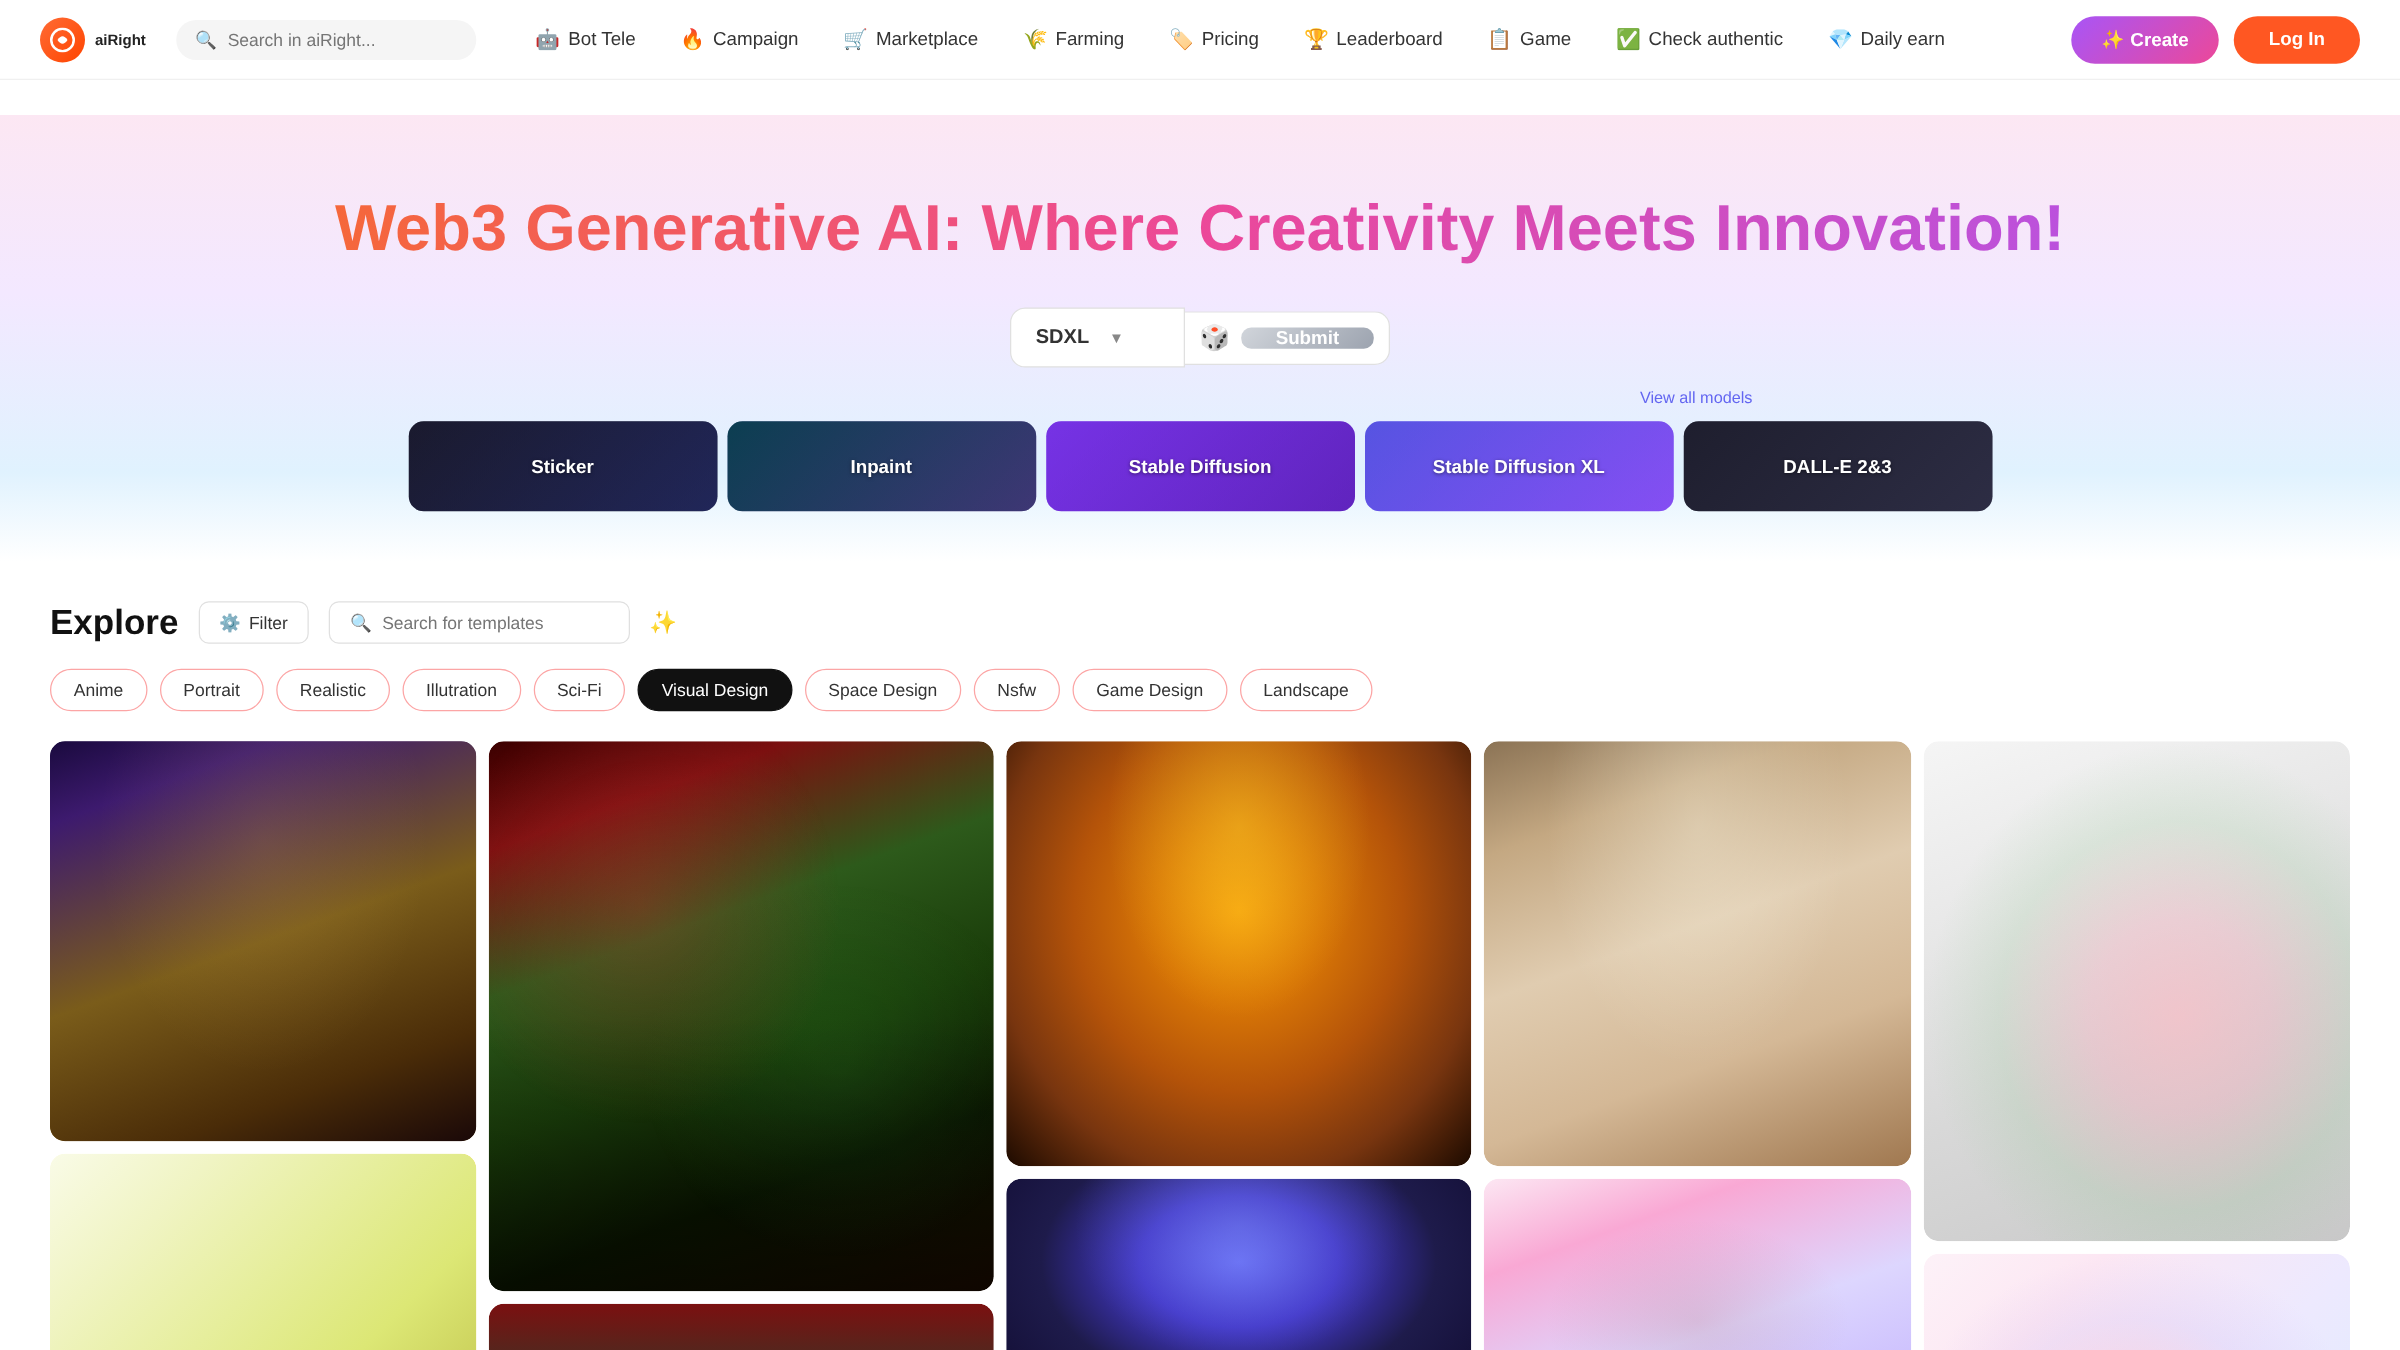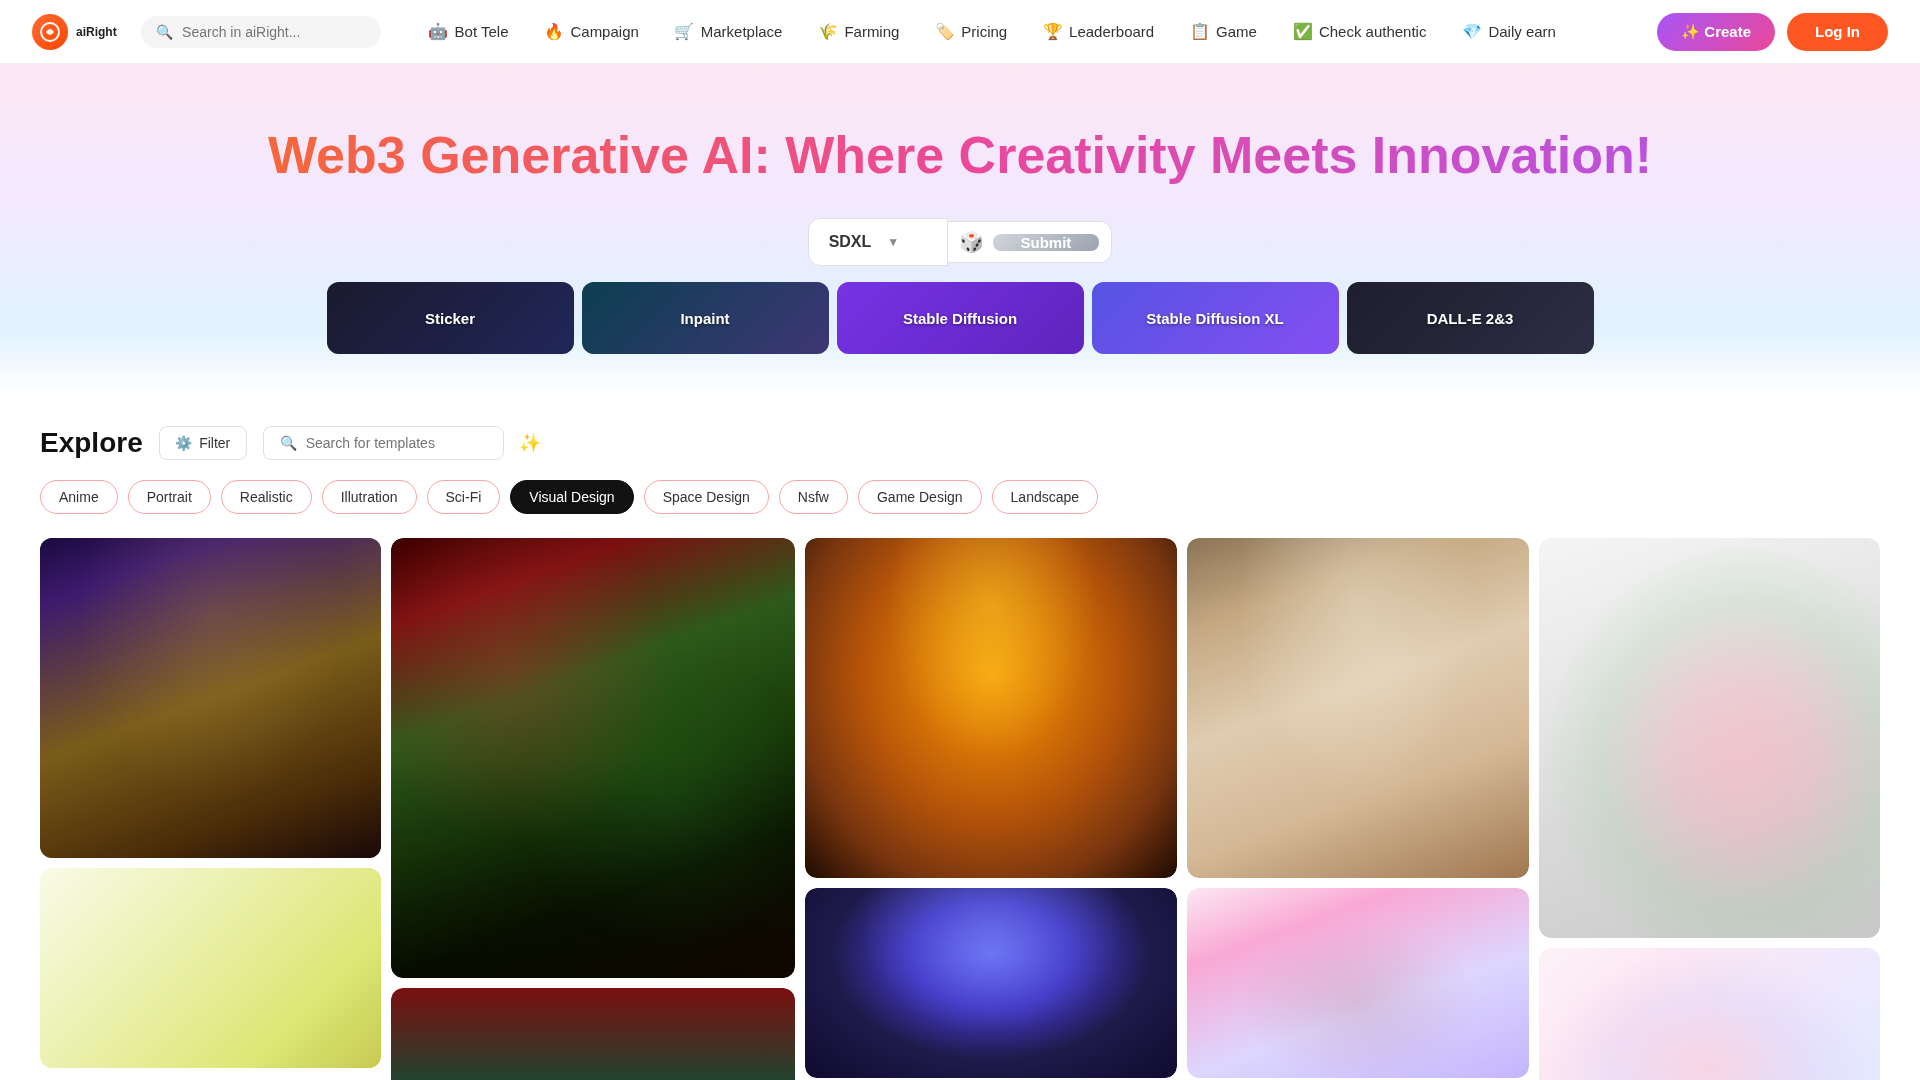"Web3 Generative AI: Where Creativity" .hero { margin-top: none -> 28px }
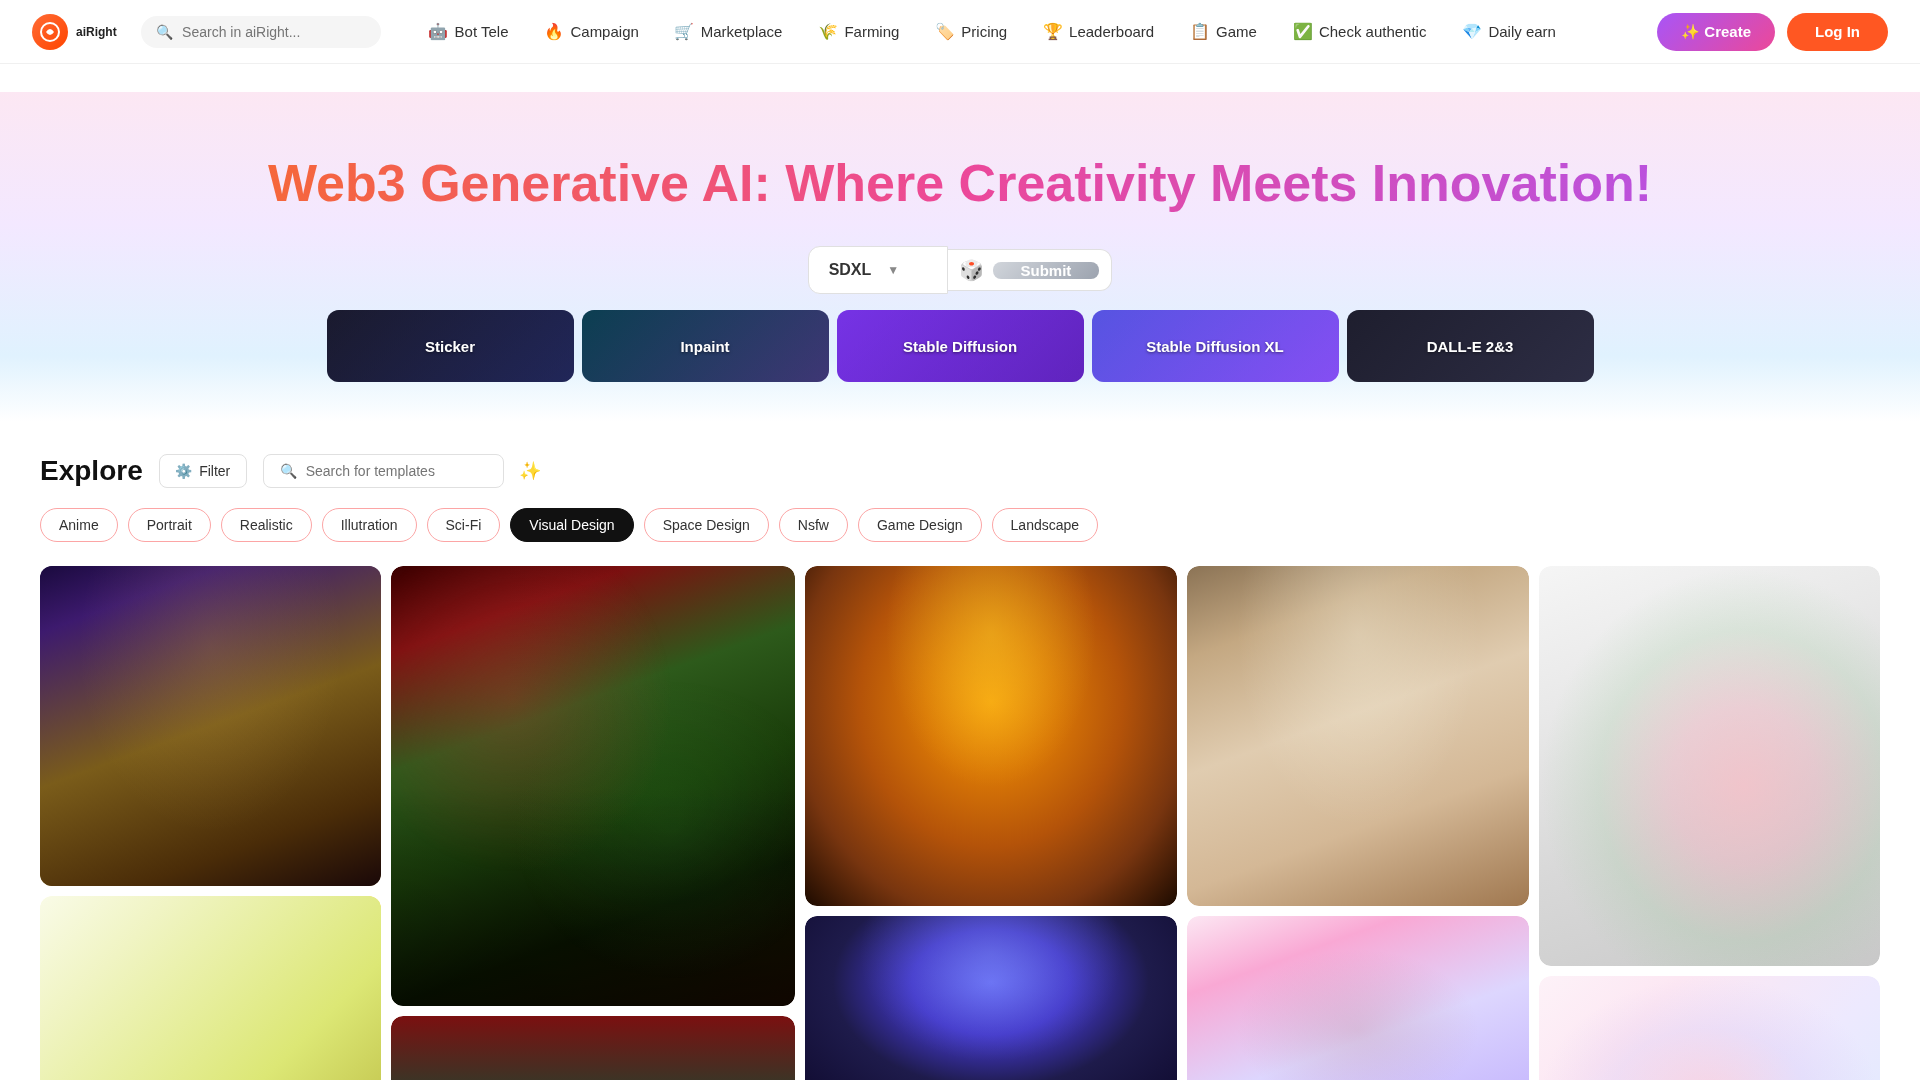"View all models" div.view-all-row { html: none -> <div> <a>View all models</a> </div> }
